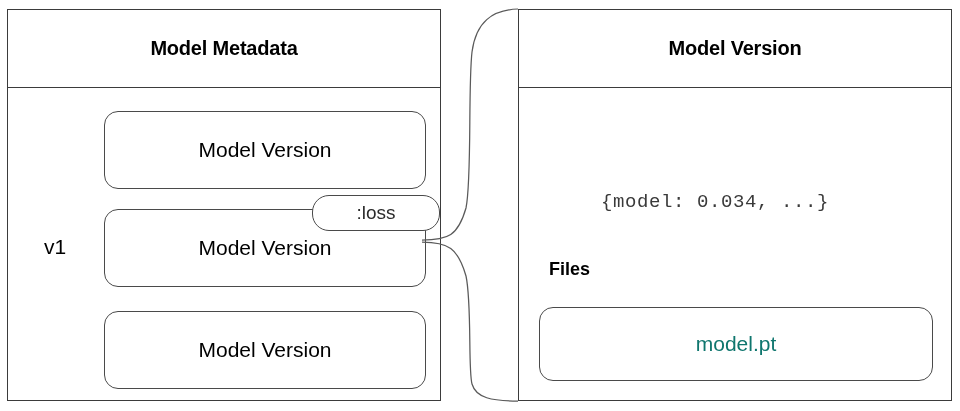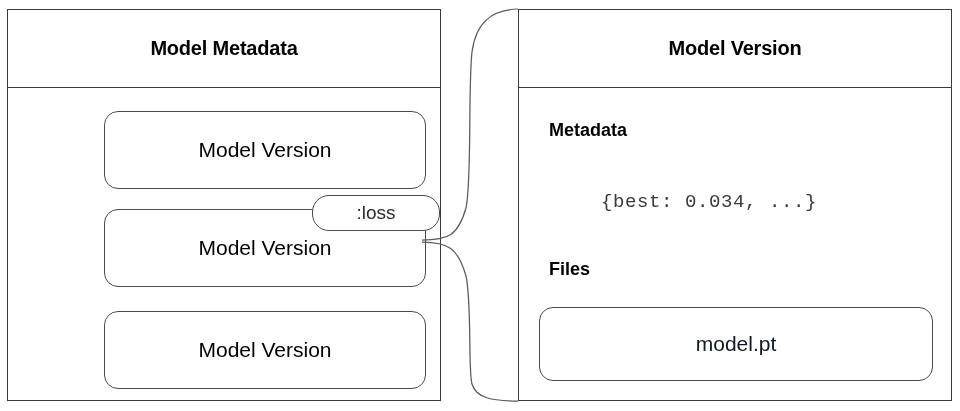"Metadata" div.section-heading { html: <div>Metadata</div> -> none }
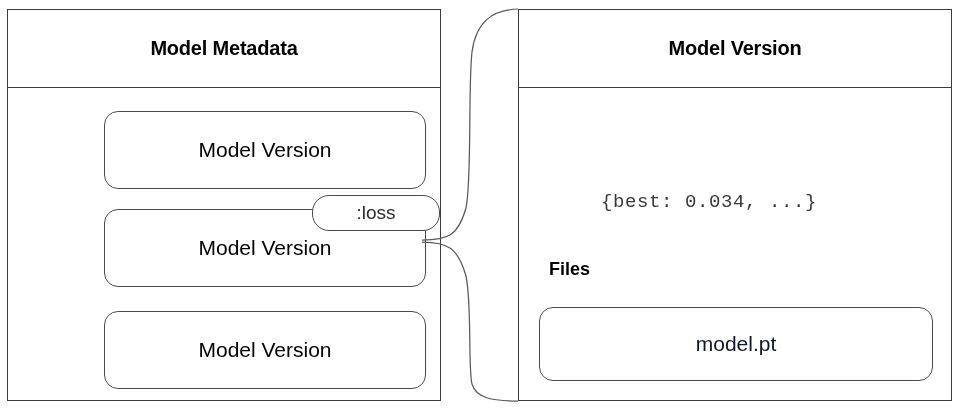"{best: 0.034, ...}" div.metadata-value { text: best -> model }
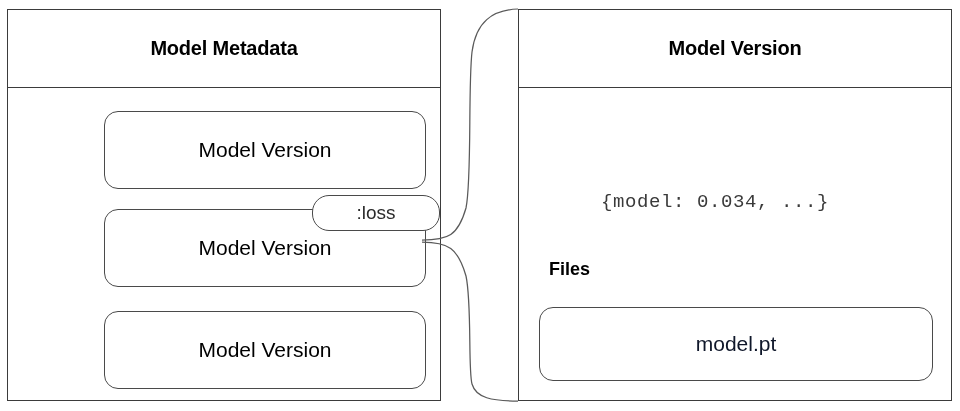"v1" div.version-label { html: none -> <div>v1</div> }
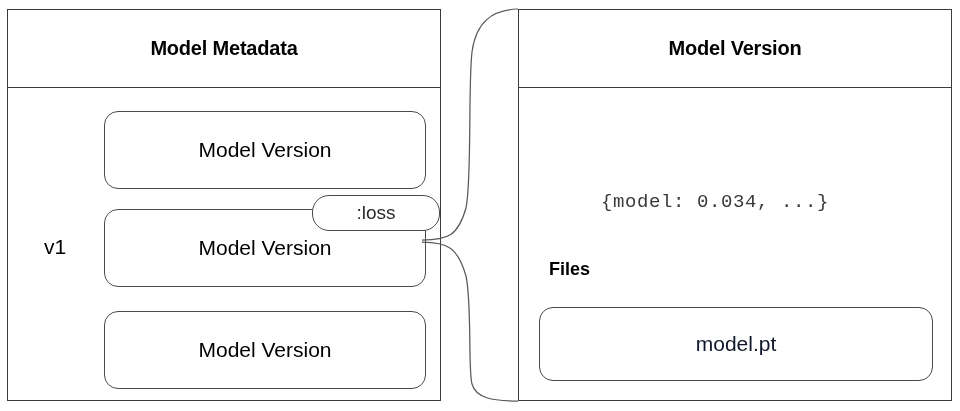"model.pt" .file-box { color: #0f172a -> #0f766e }
